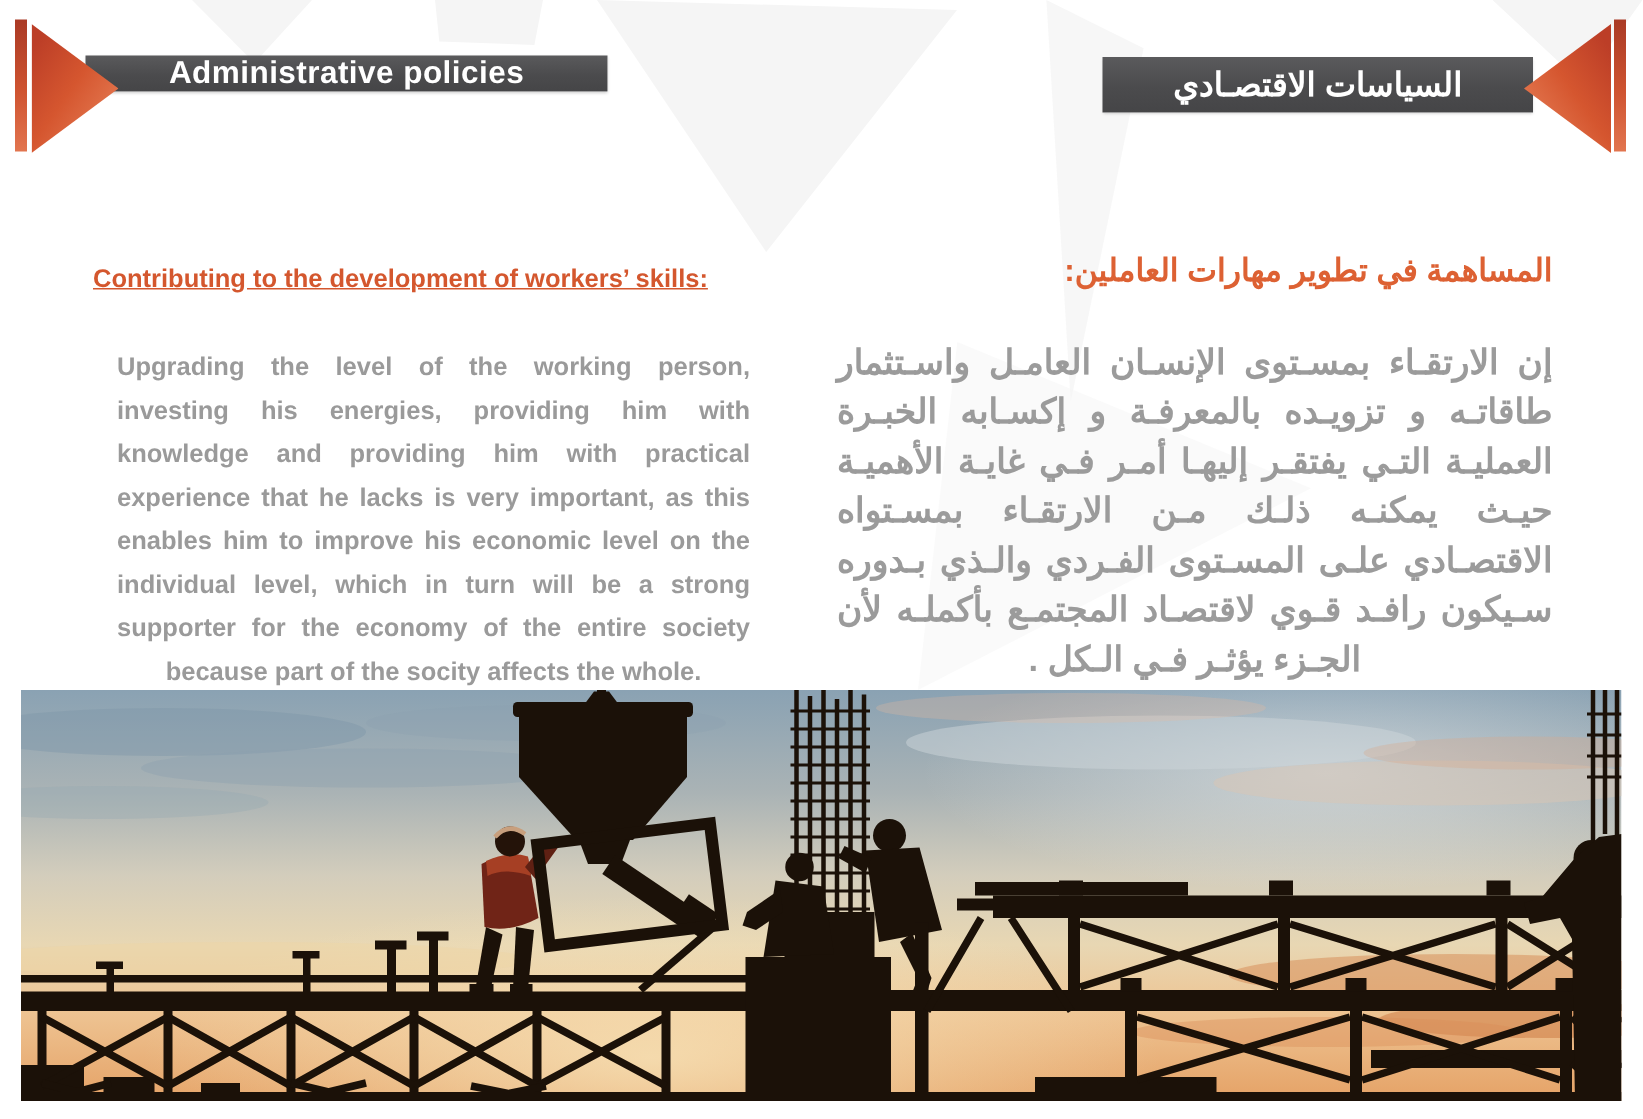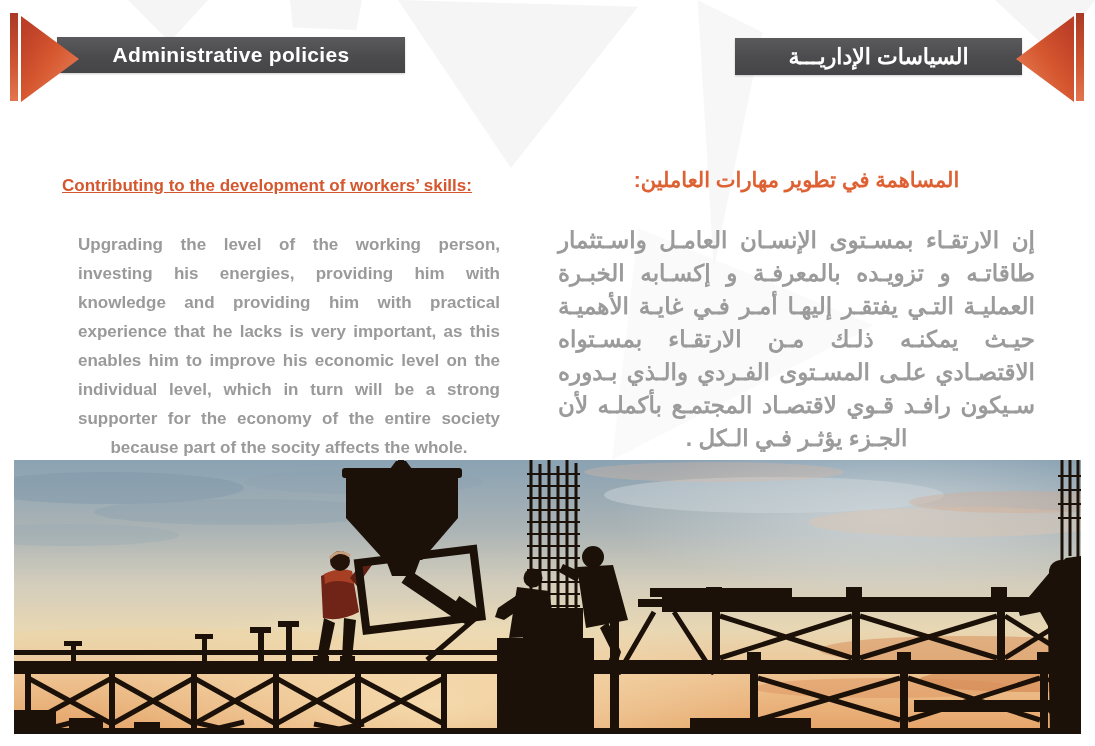"Administrative policies" .banner.en { height: 36px -> 24px }
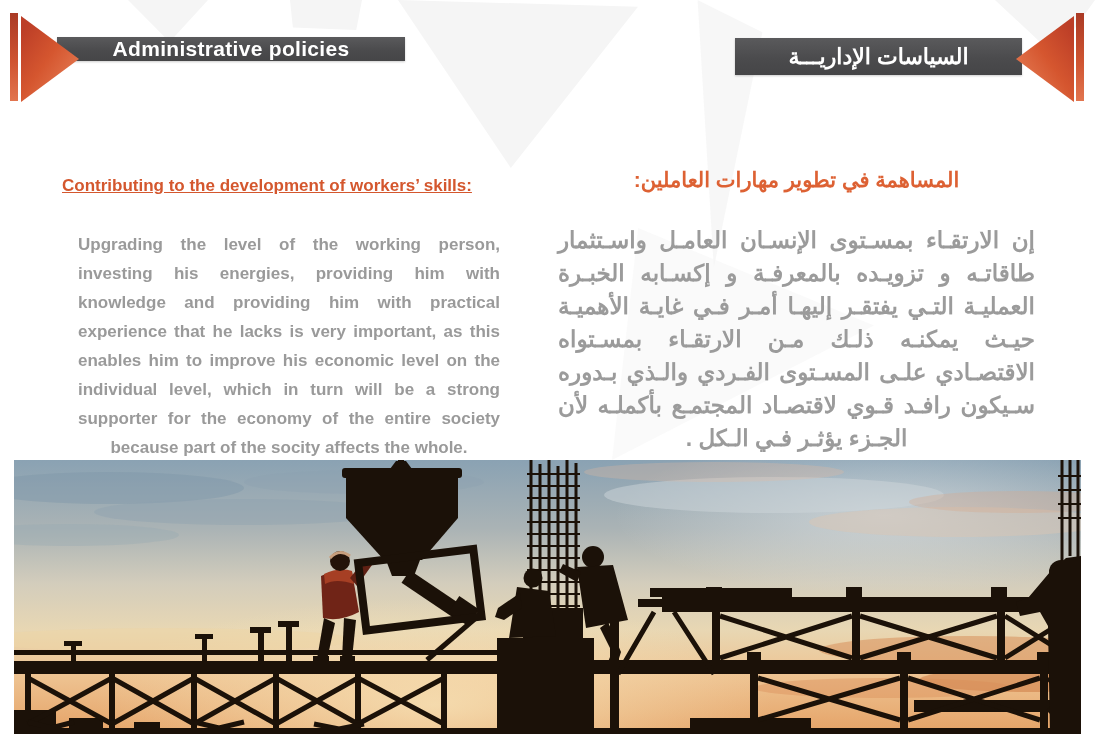"السياسات الإداريـــة" span { text: الإداريـــة -> الاقتصـادي }
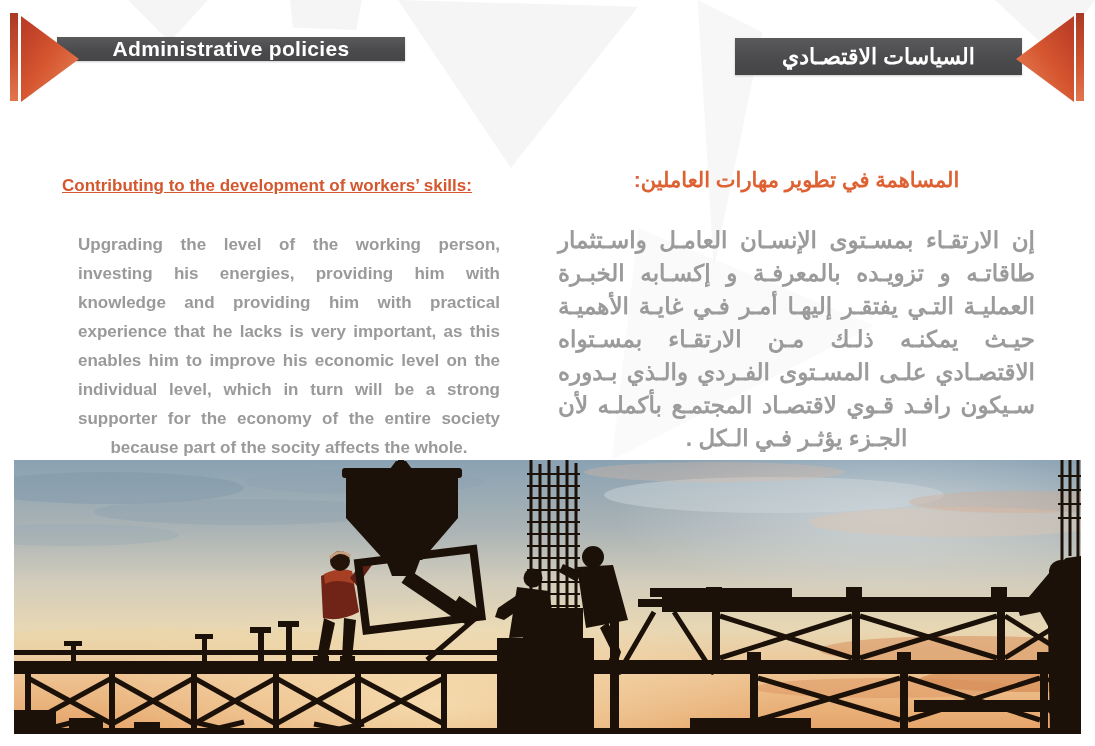"المساهمة في تطوير مهارات العاملين:" .col-ar h2 { text-align: center -> right }
